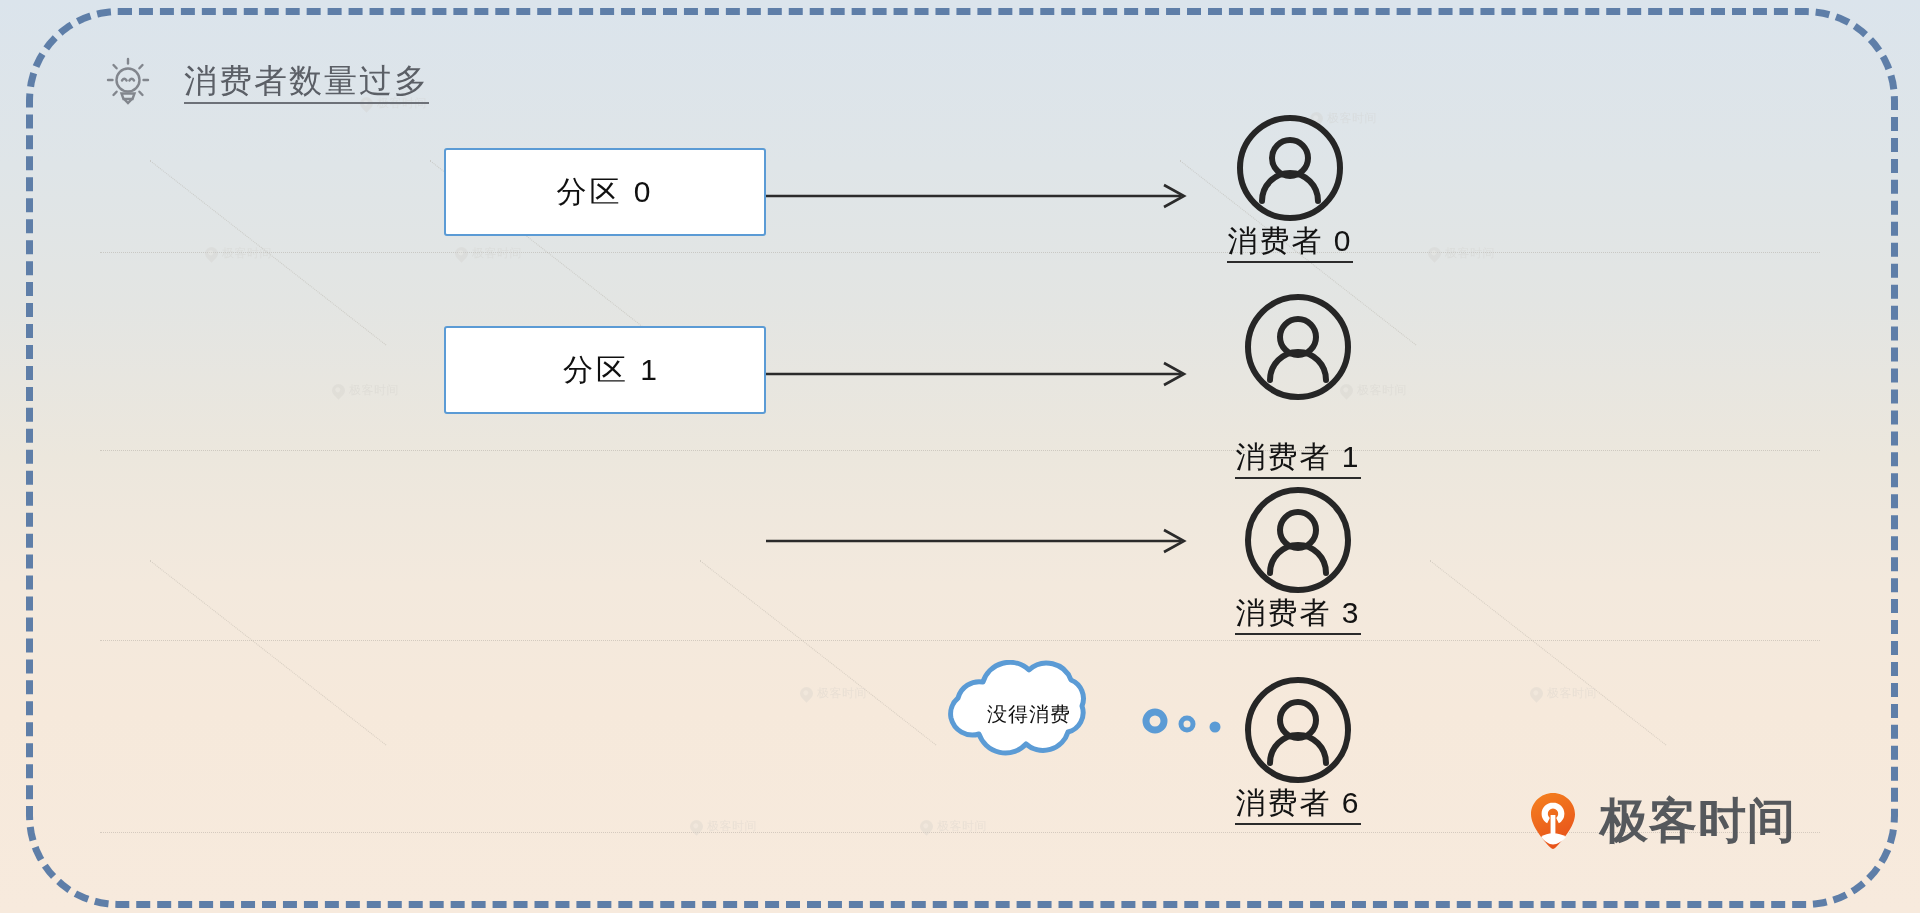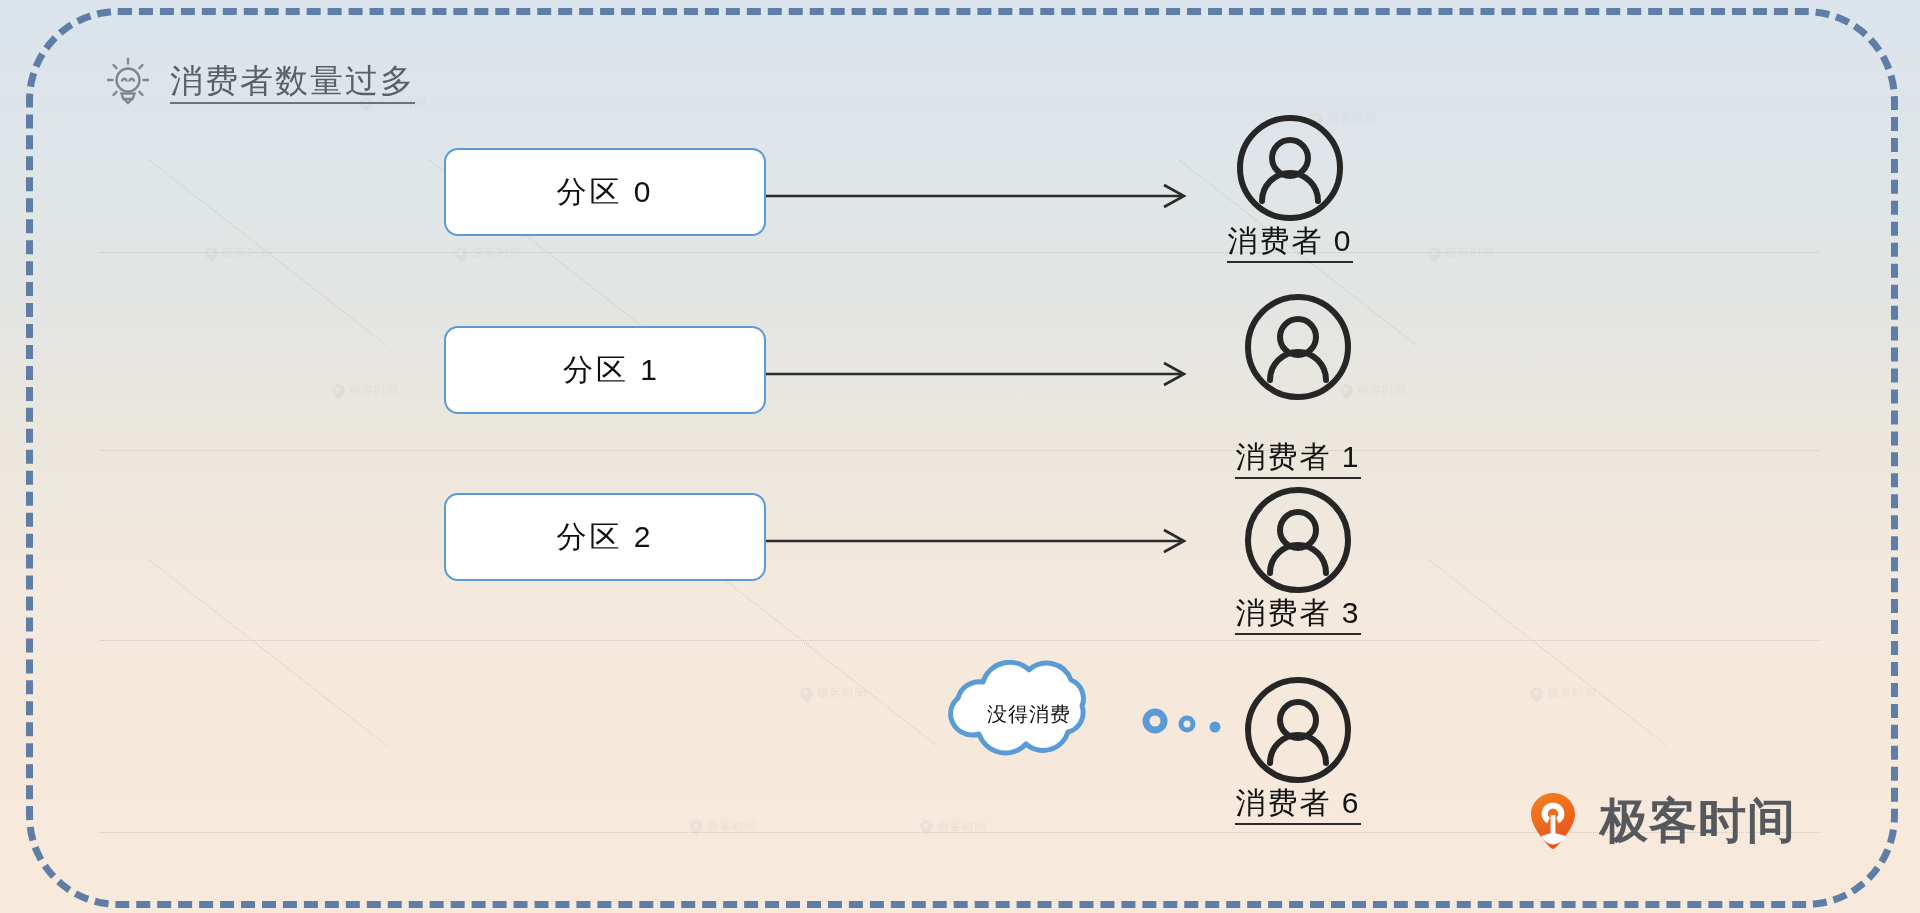"消费者数量过多" #header { gap: 14px -> 28px }
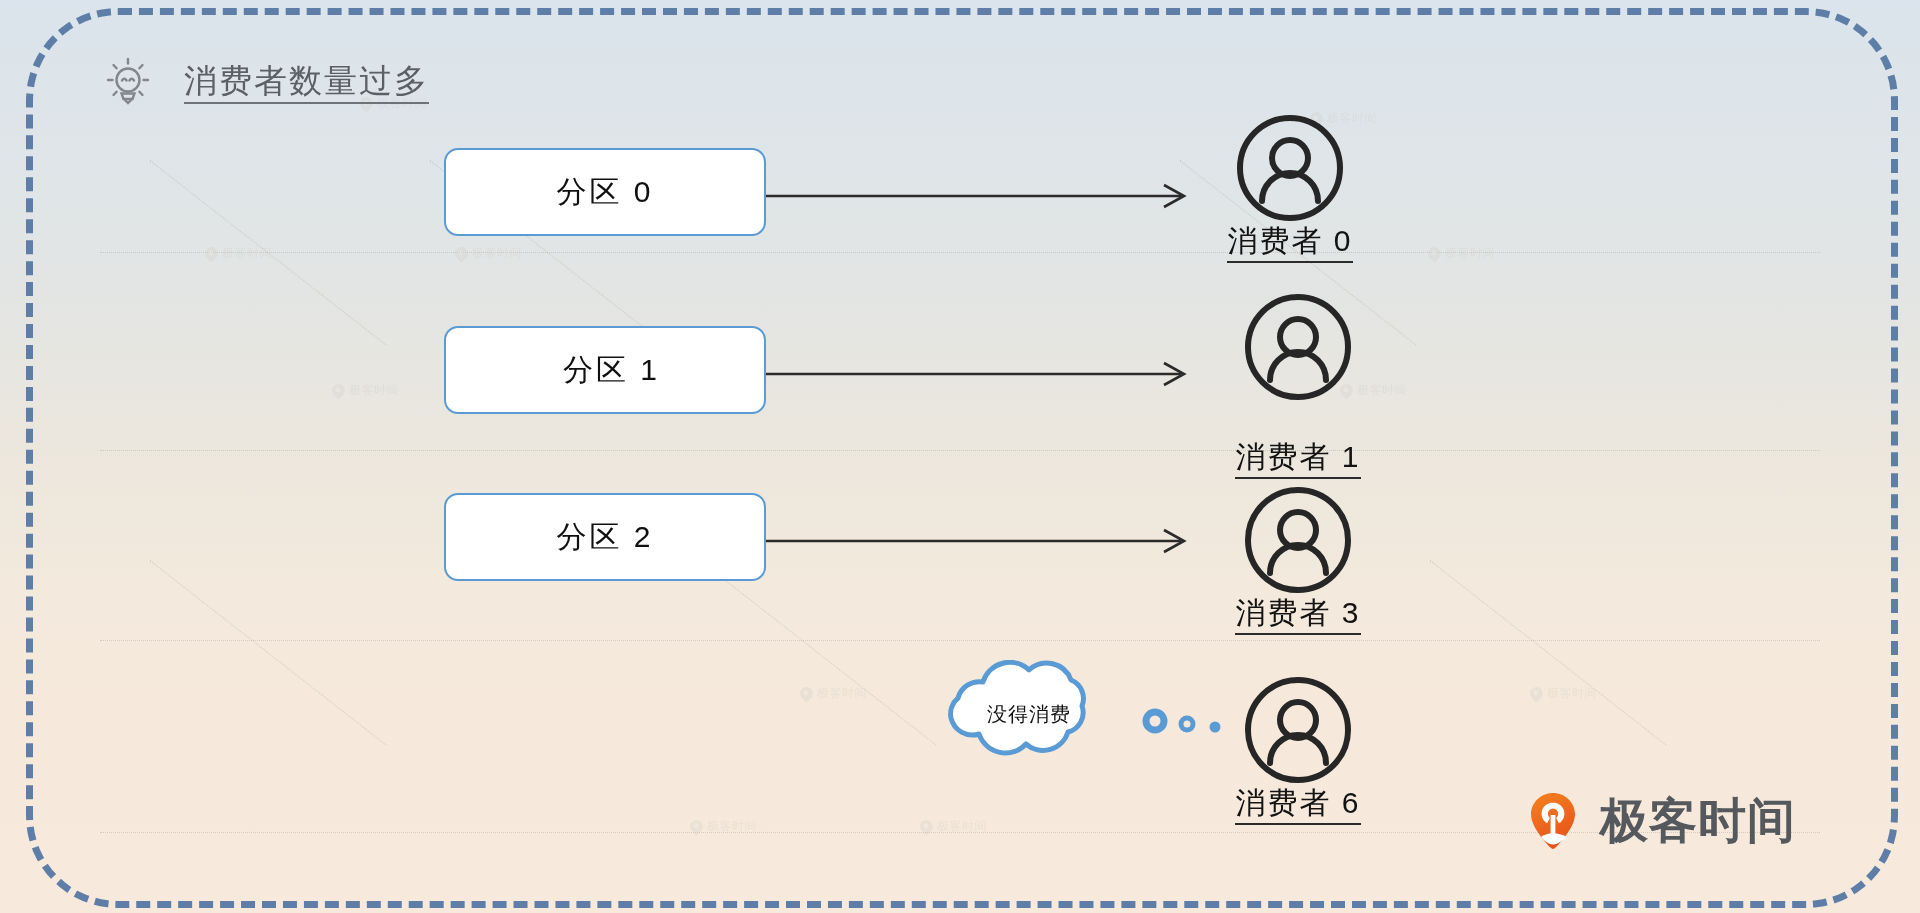"分区 0" .partition-box { border-radius: 14px -> 3px }
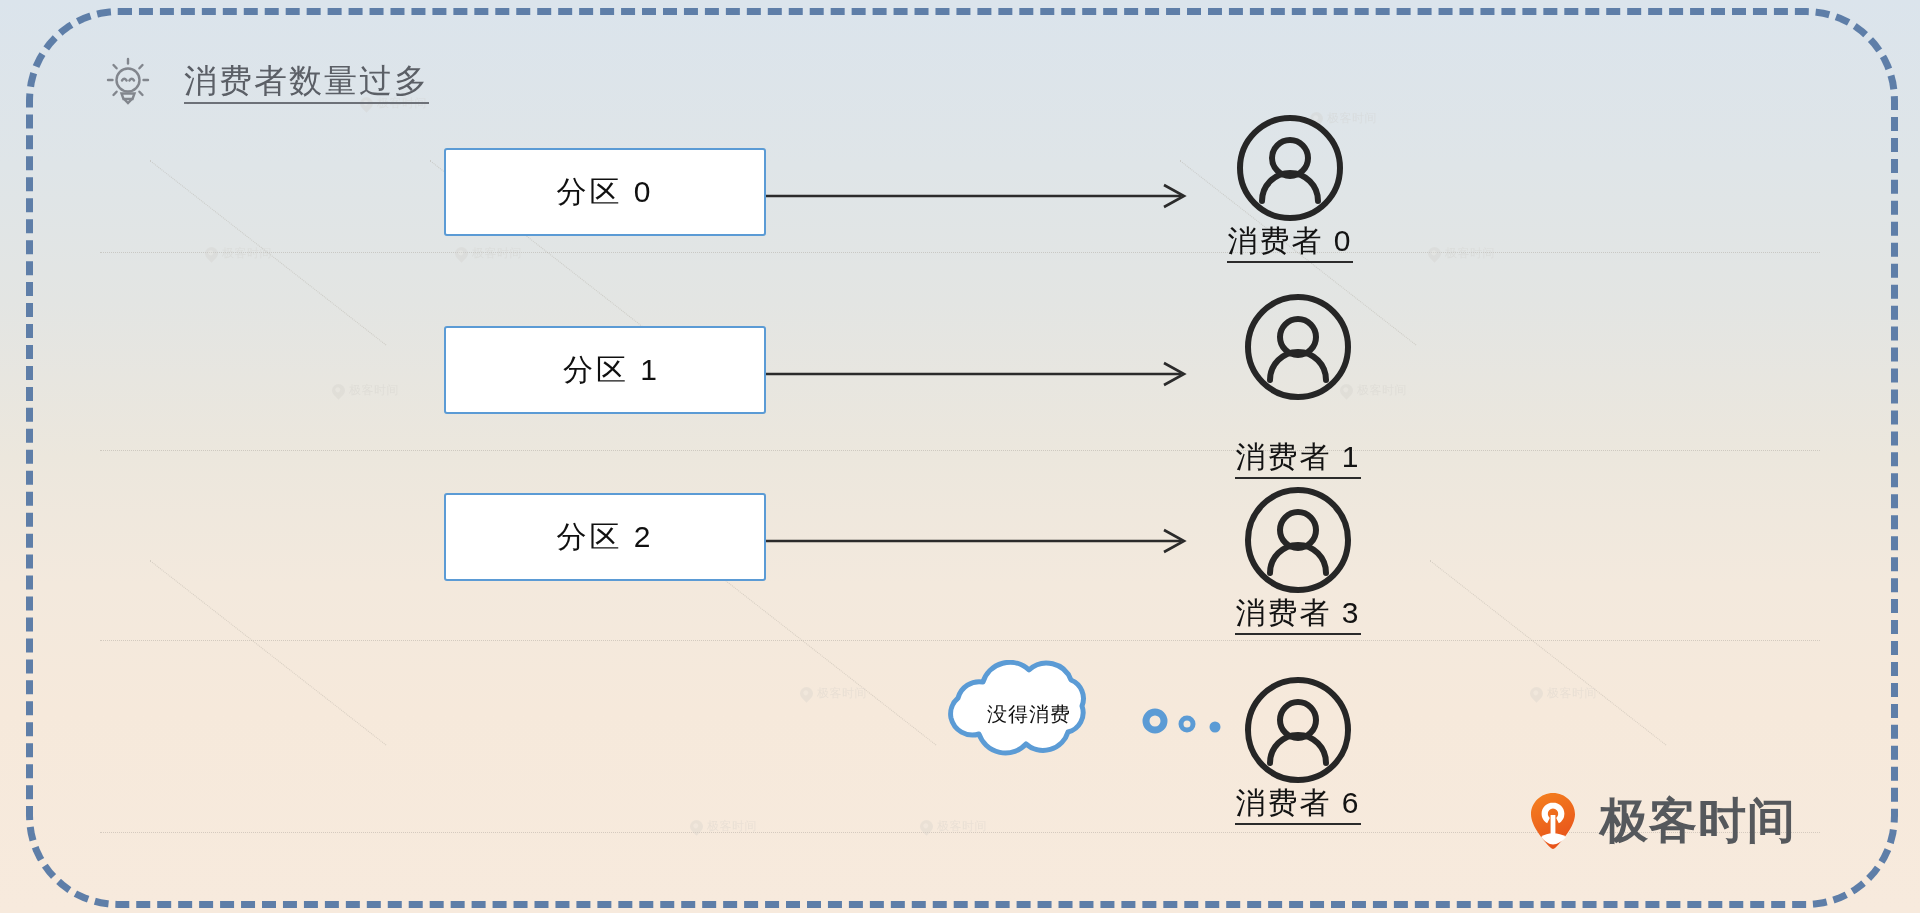"分区 2" div.partition-box { html: <div> <span>分区 2</span> </div> -> none }
